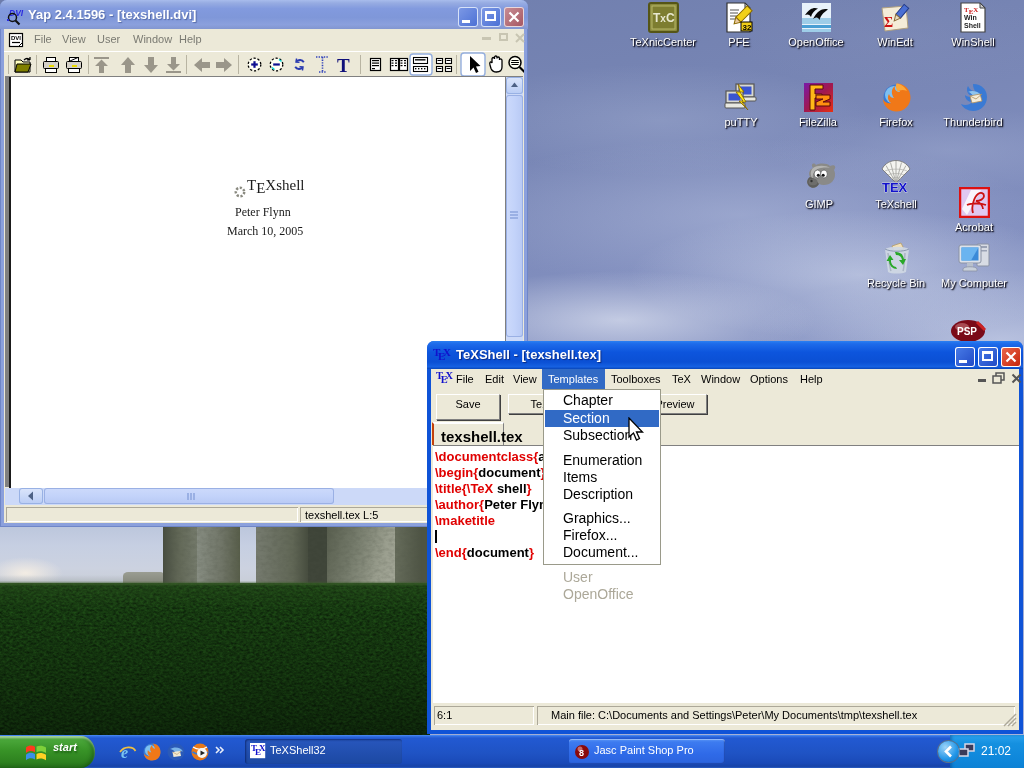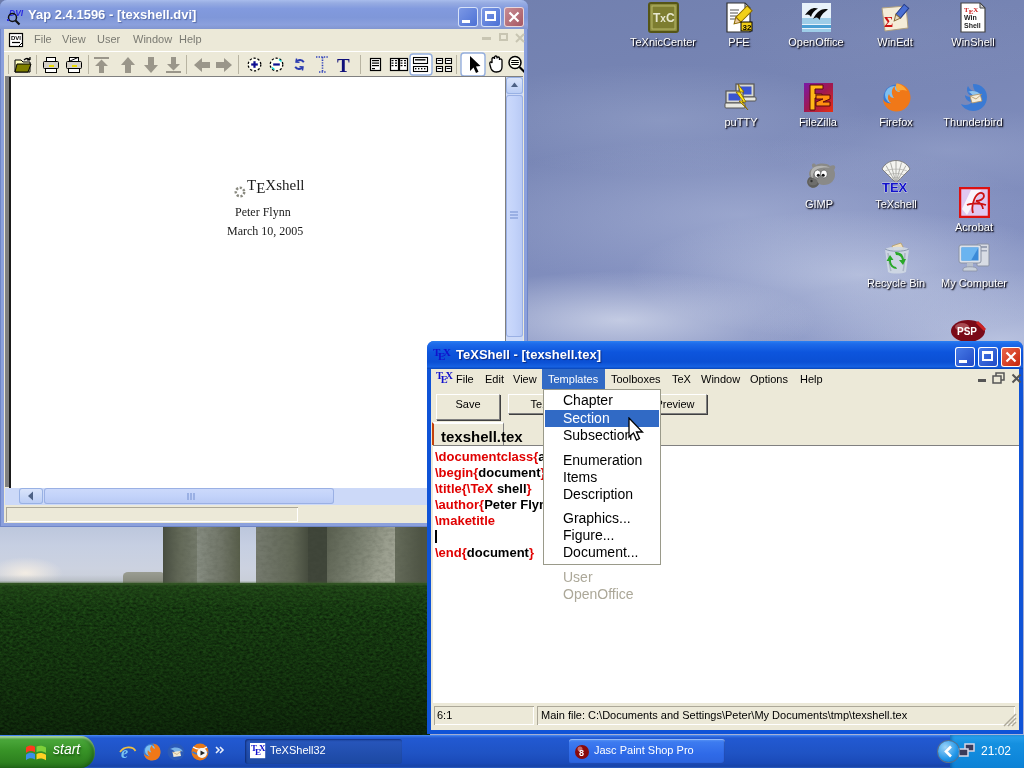"texshell.tex L:5" div.abs { html: none -> <div> <span>texshell.tex L:5</span> </div> }
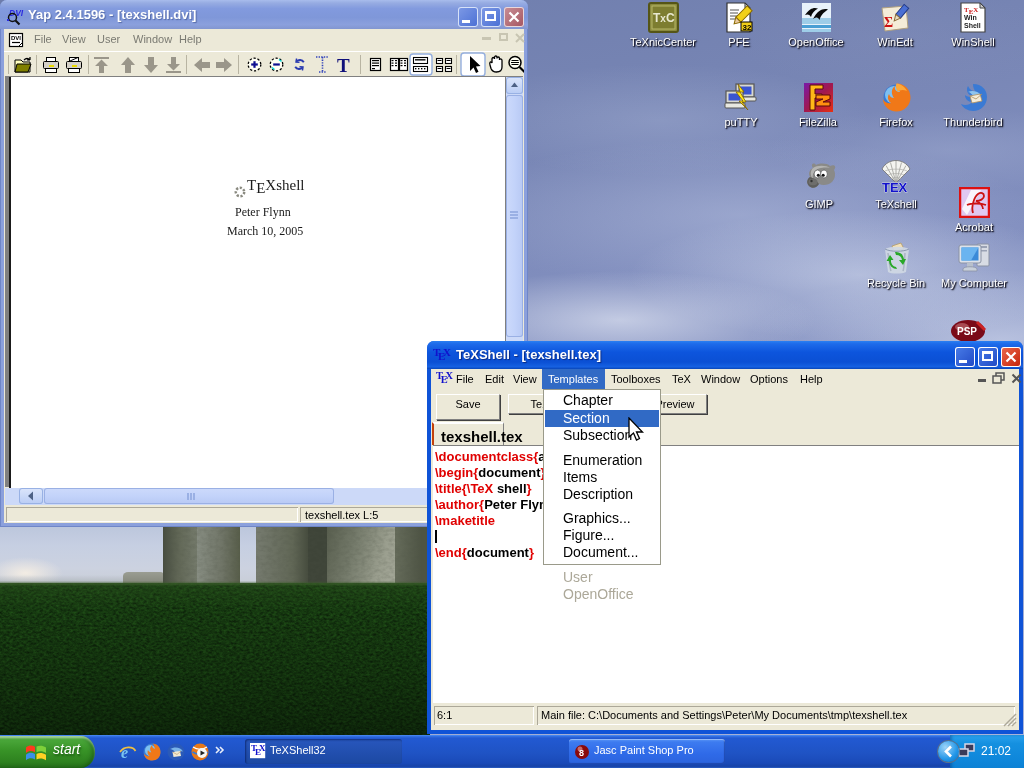"Figure..." div.mi { text: Figure -> Firefox }
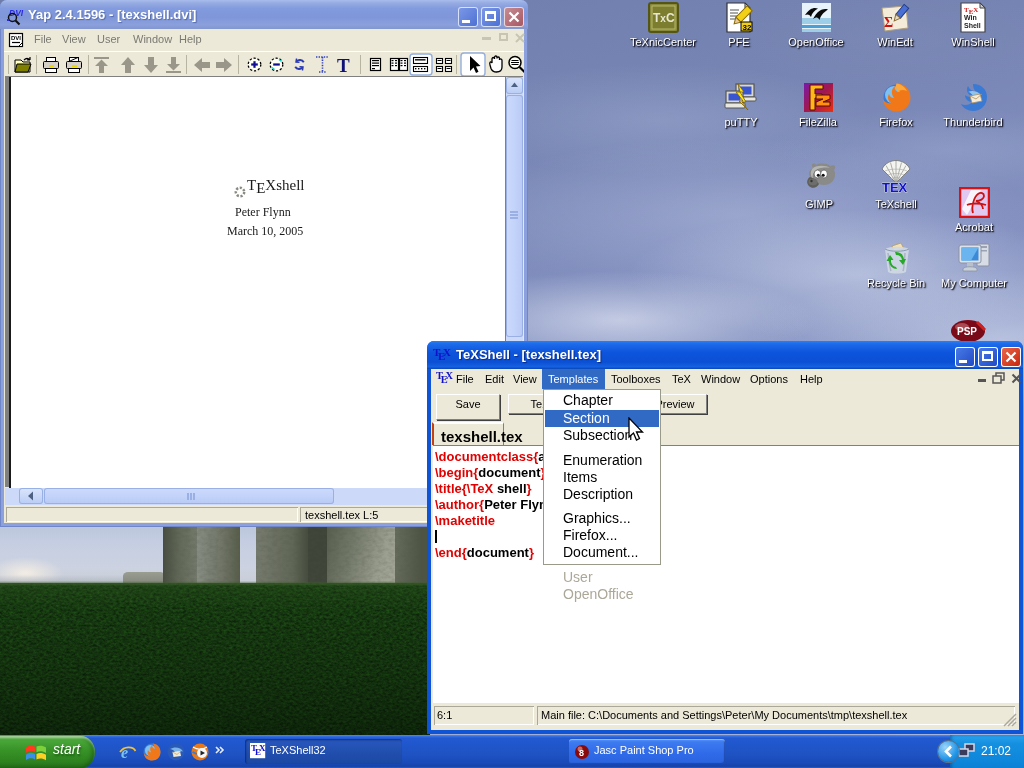"Main file: C:\Documents and" span.abs { left: 4px -> 14px }
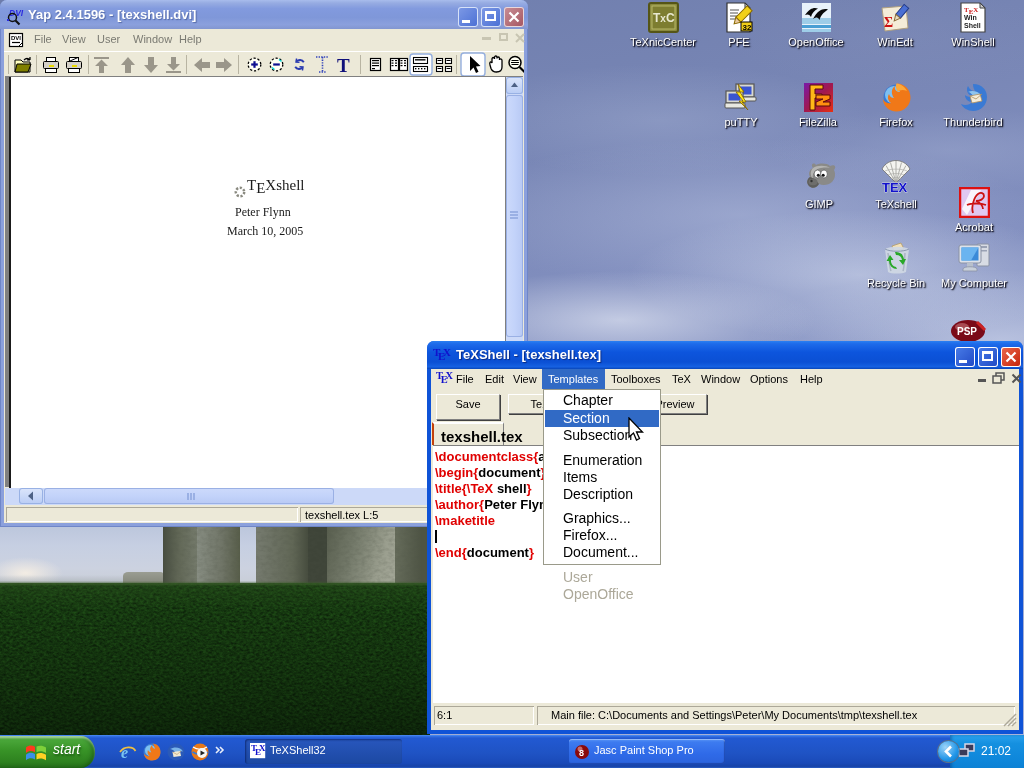"start" span.abs { font-size: 14px -> 11px; font-weight: normal -> bold }
